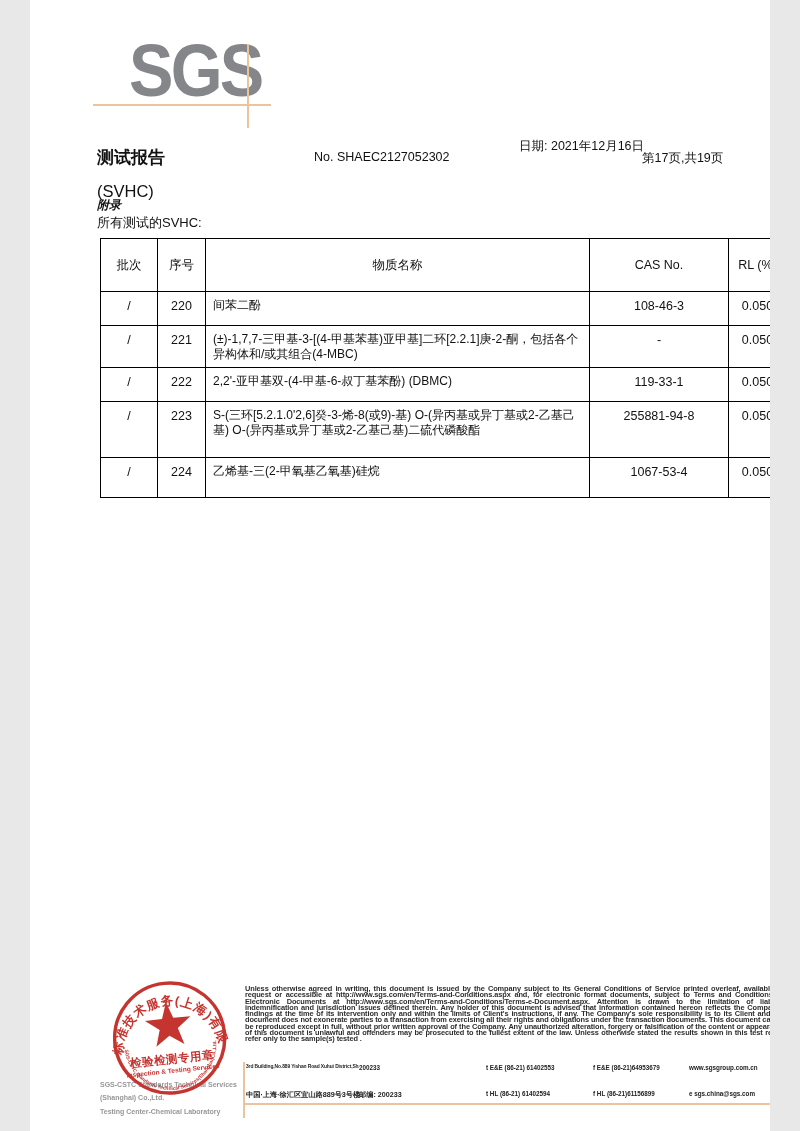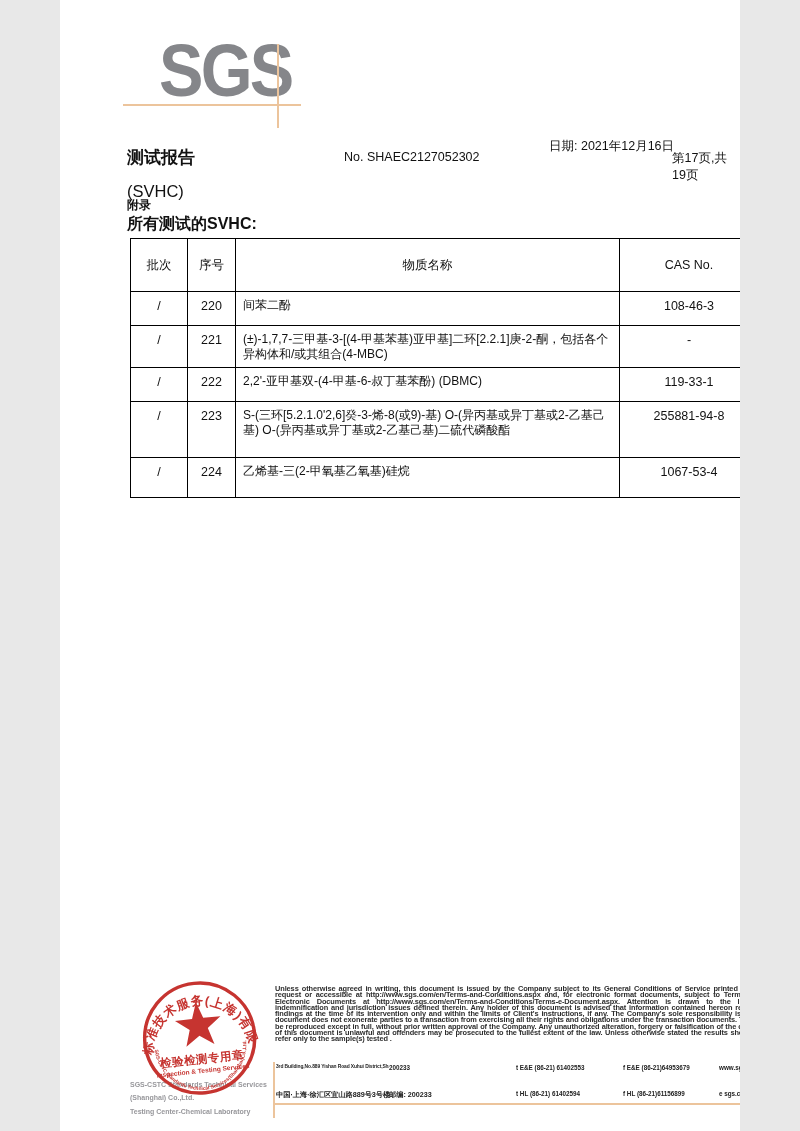"SGS" .page { width: 680px -> 740px }
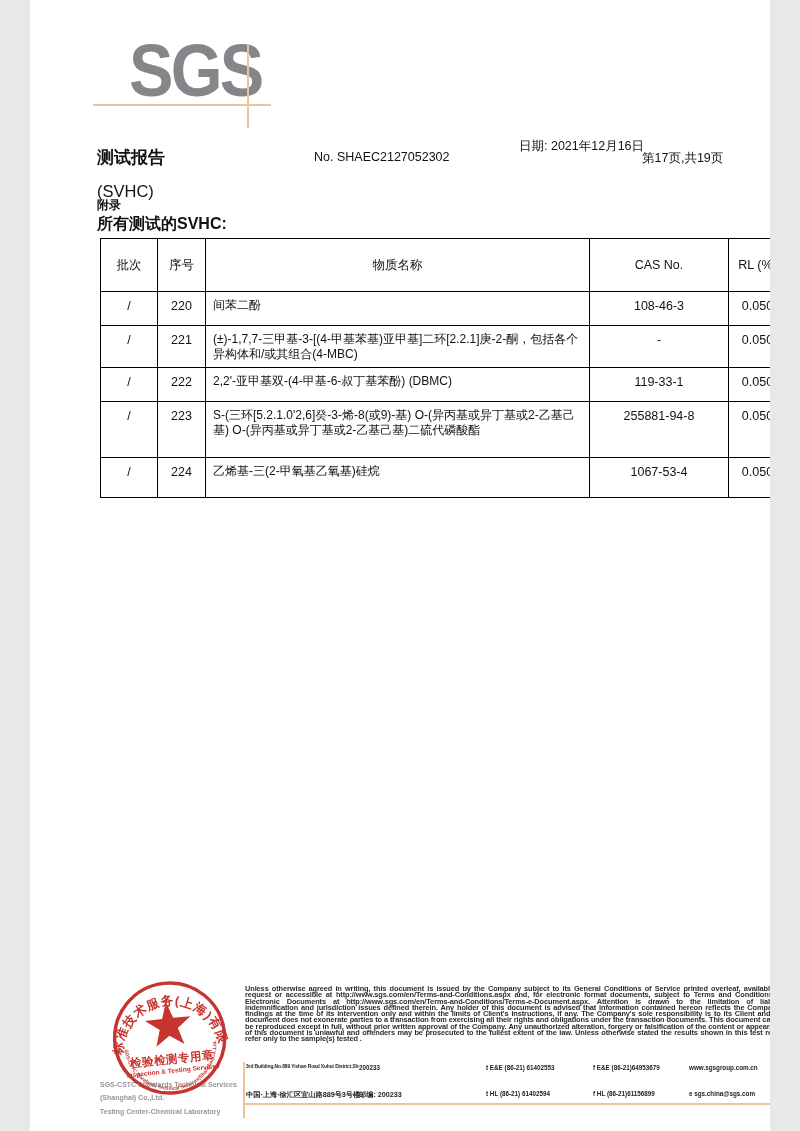"附录" .appendix { font-style: none -> italic }
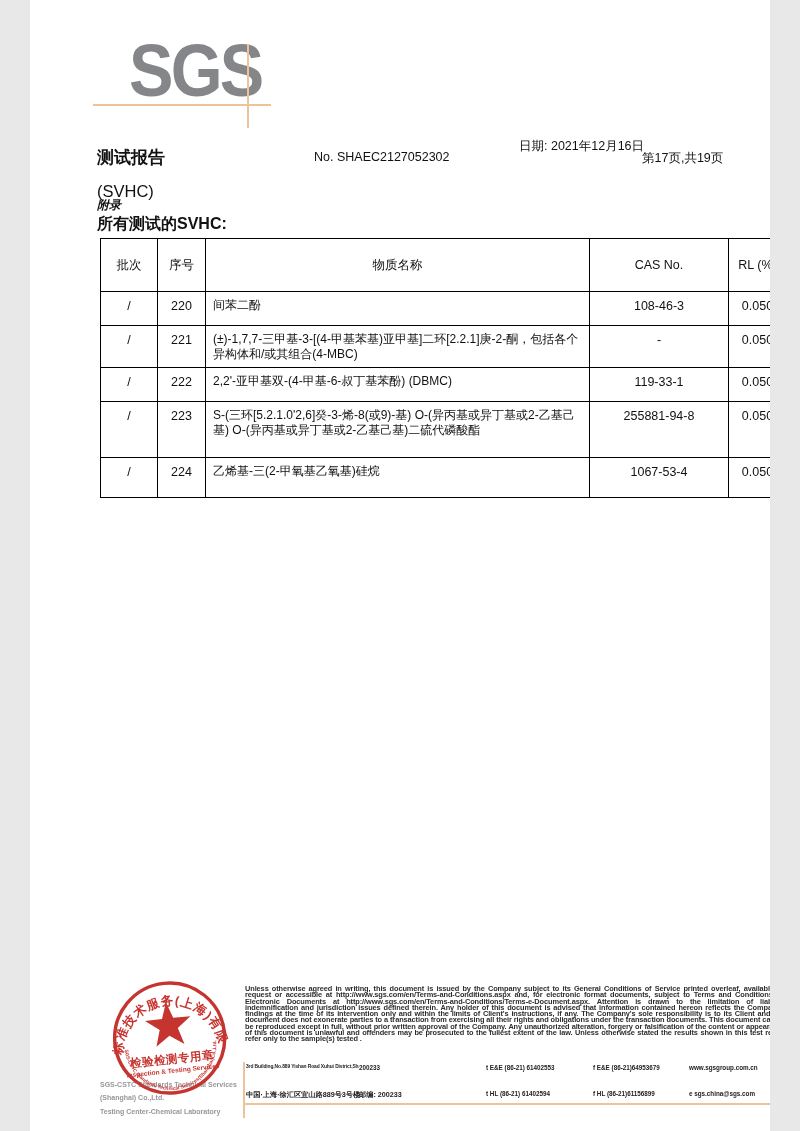"所有测试的SVHC:" .list-label { font-size: 16px -> 13px; font-weight: 700 -> 400 }
